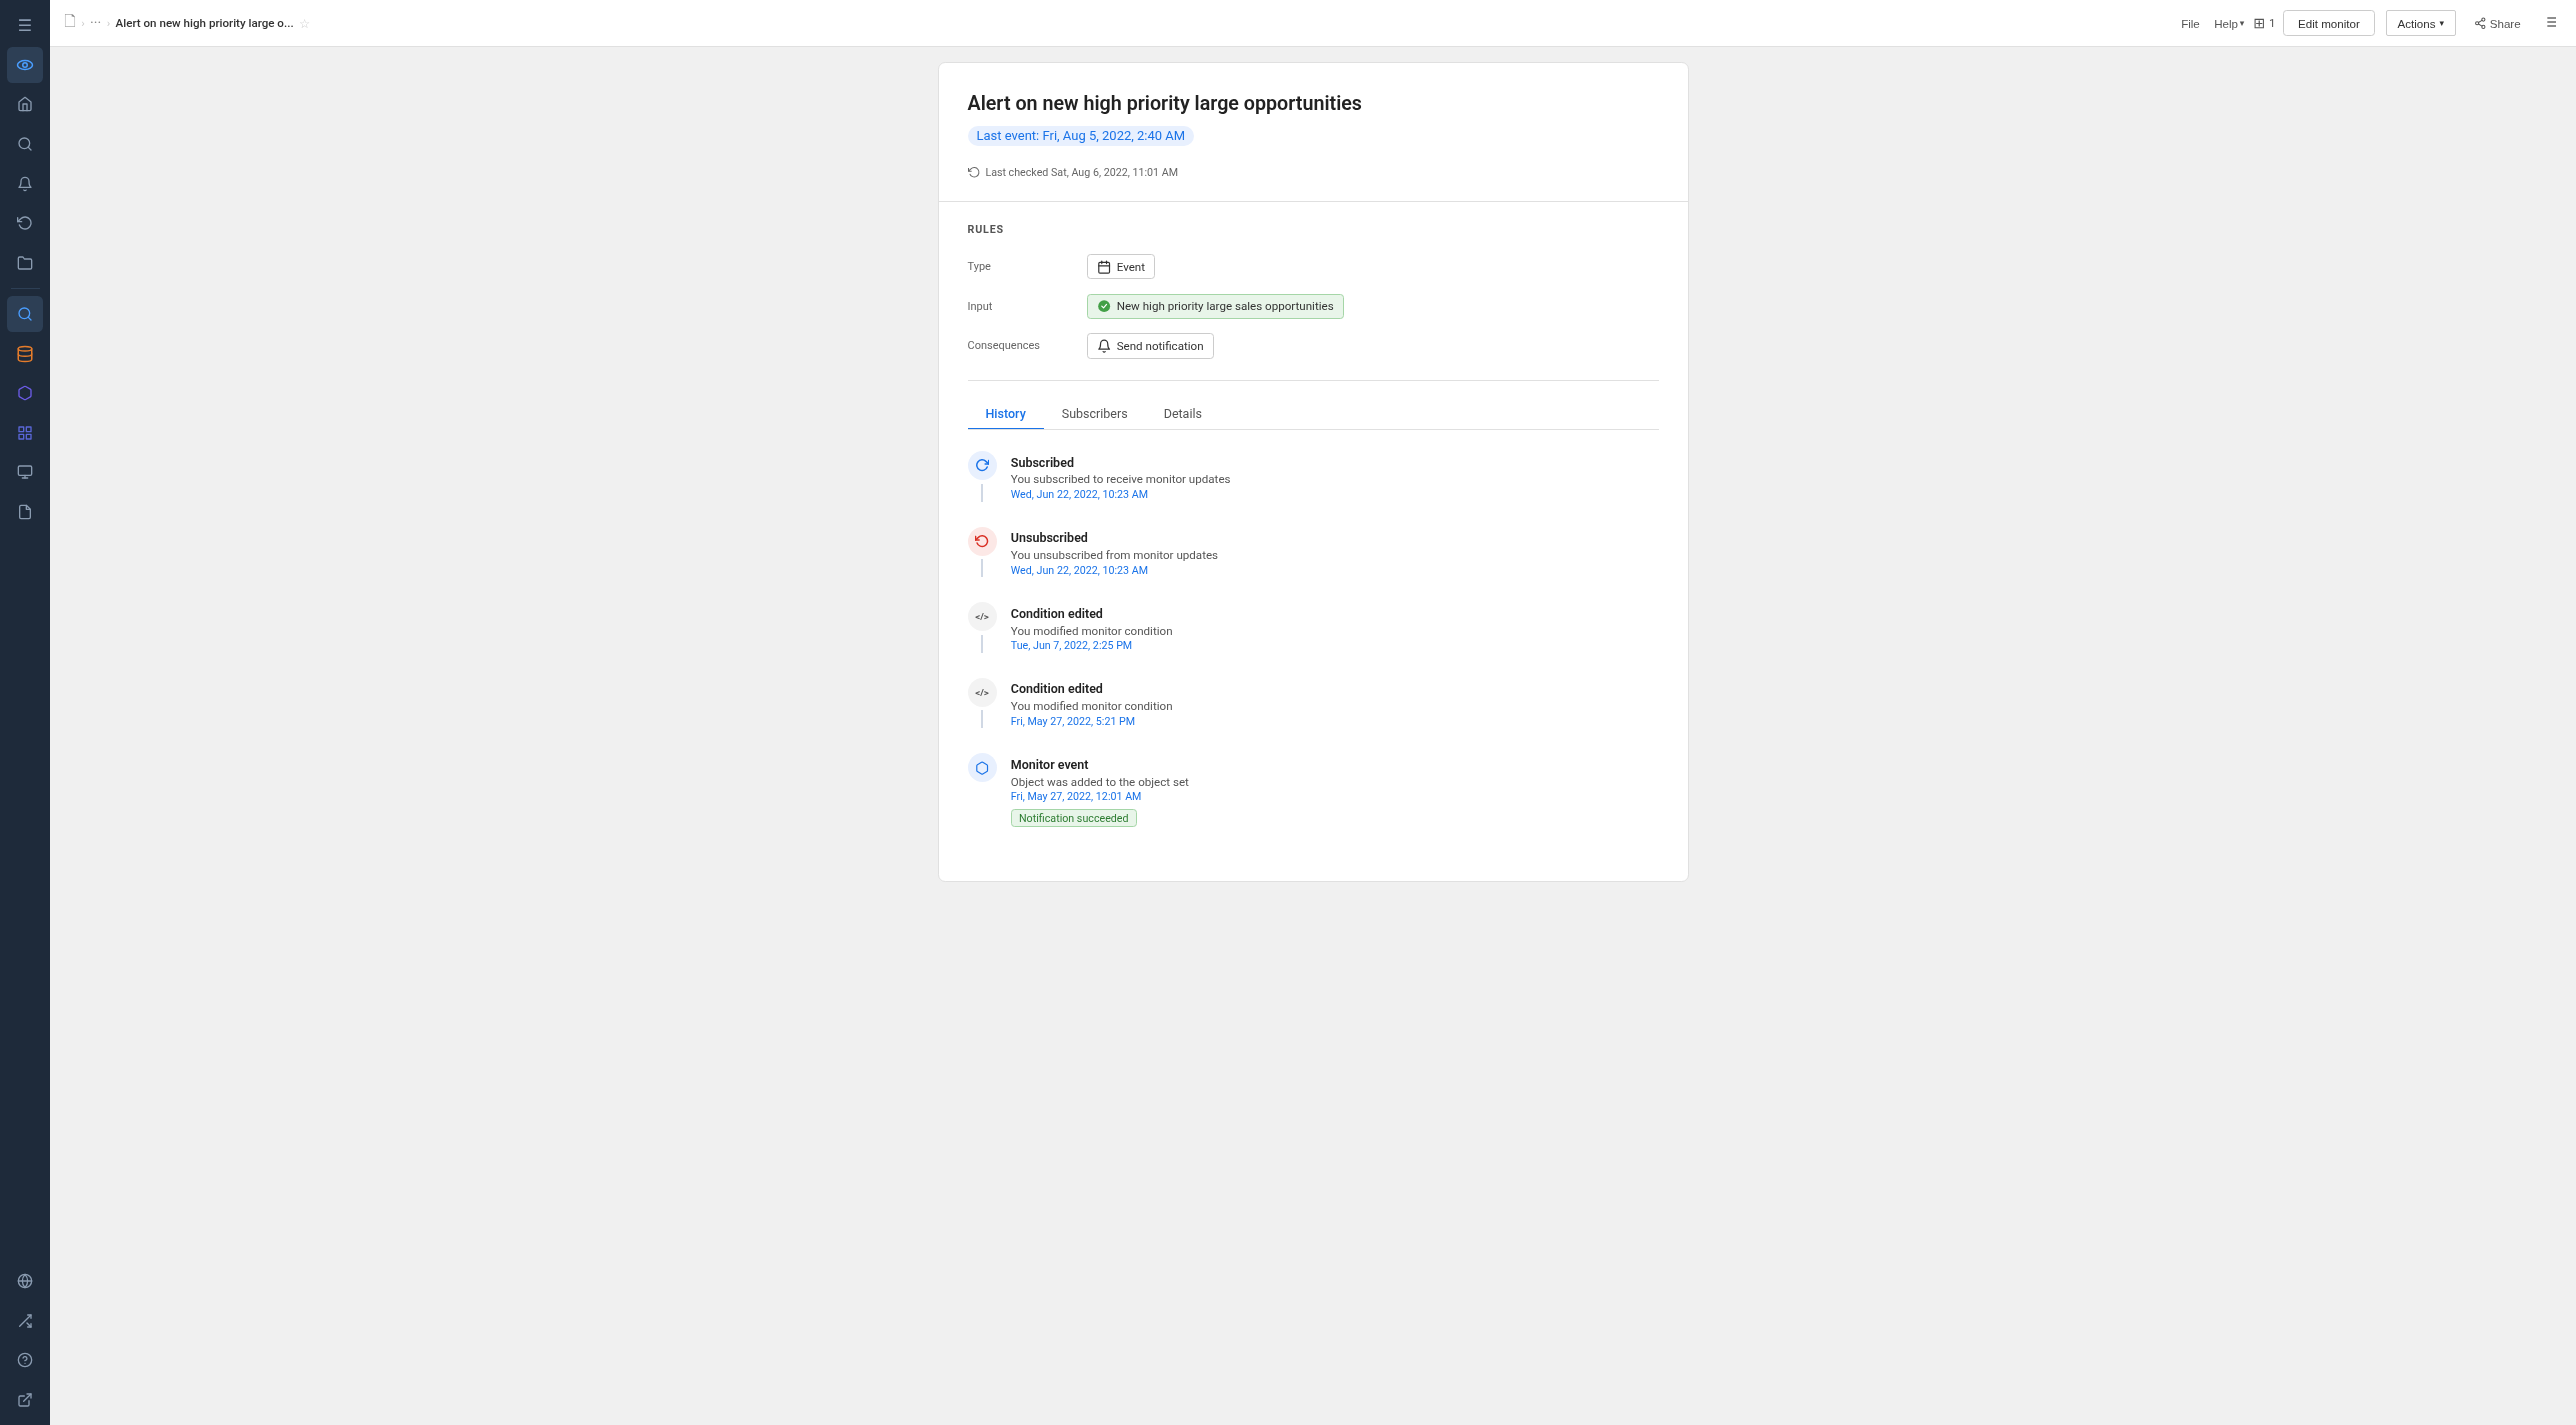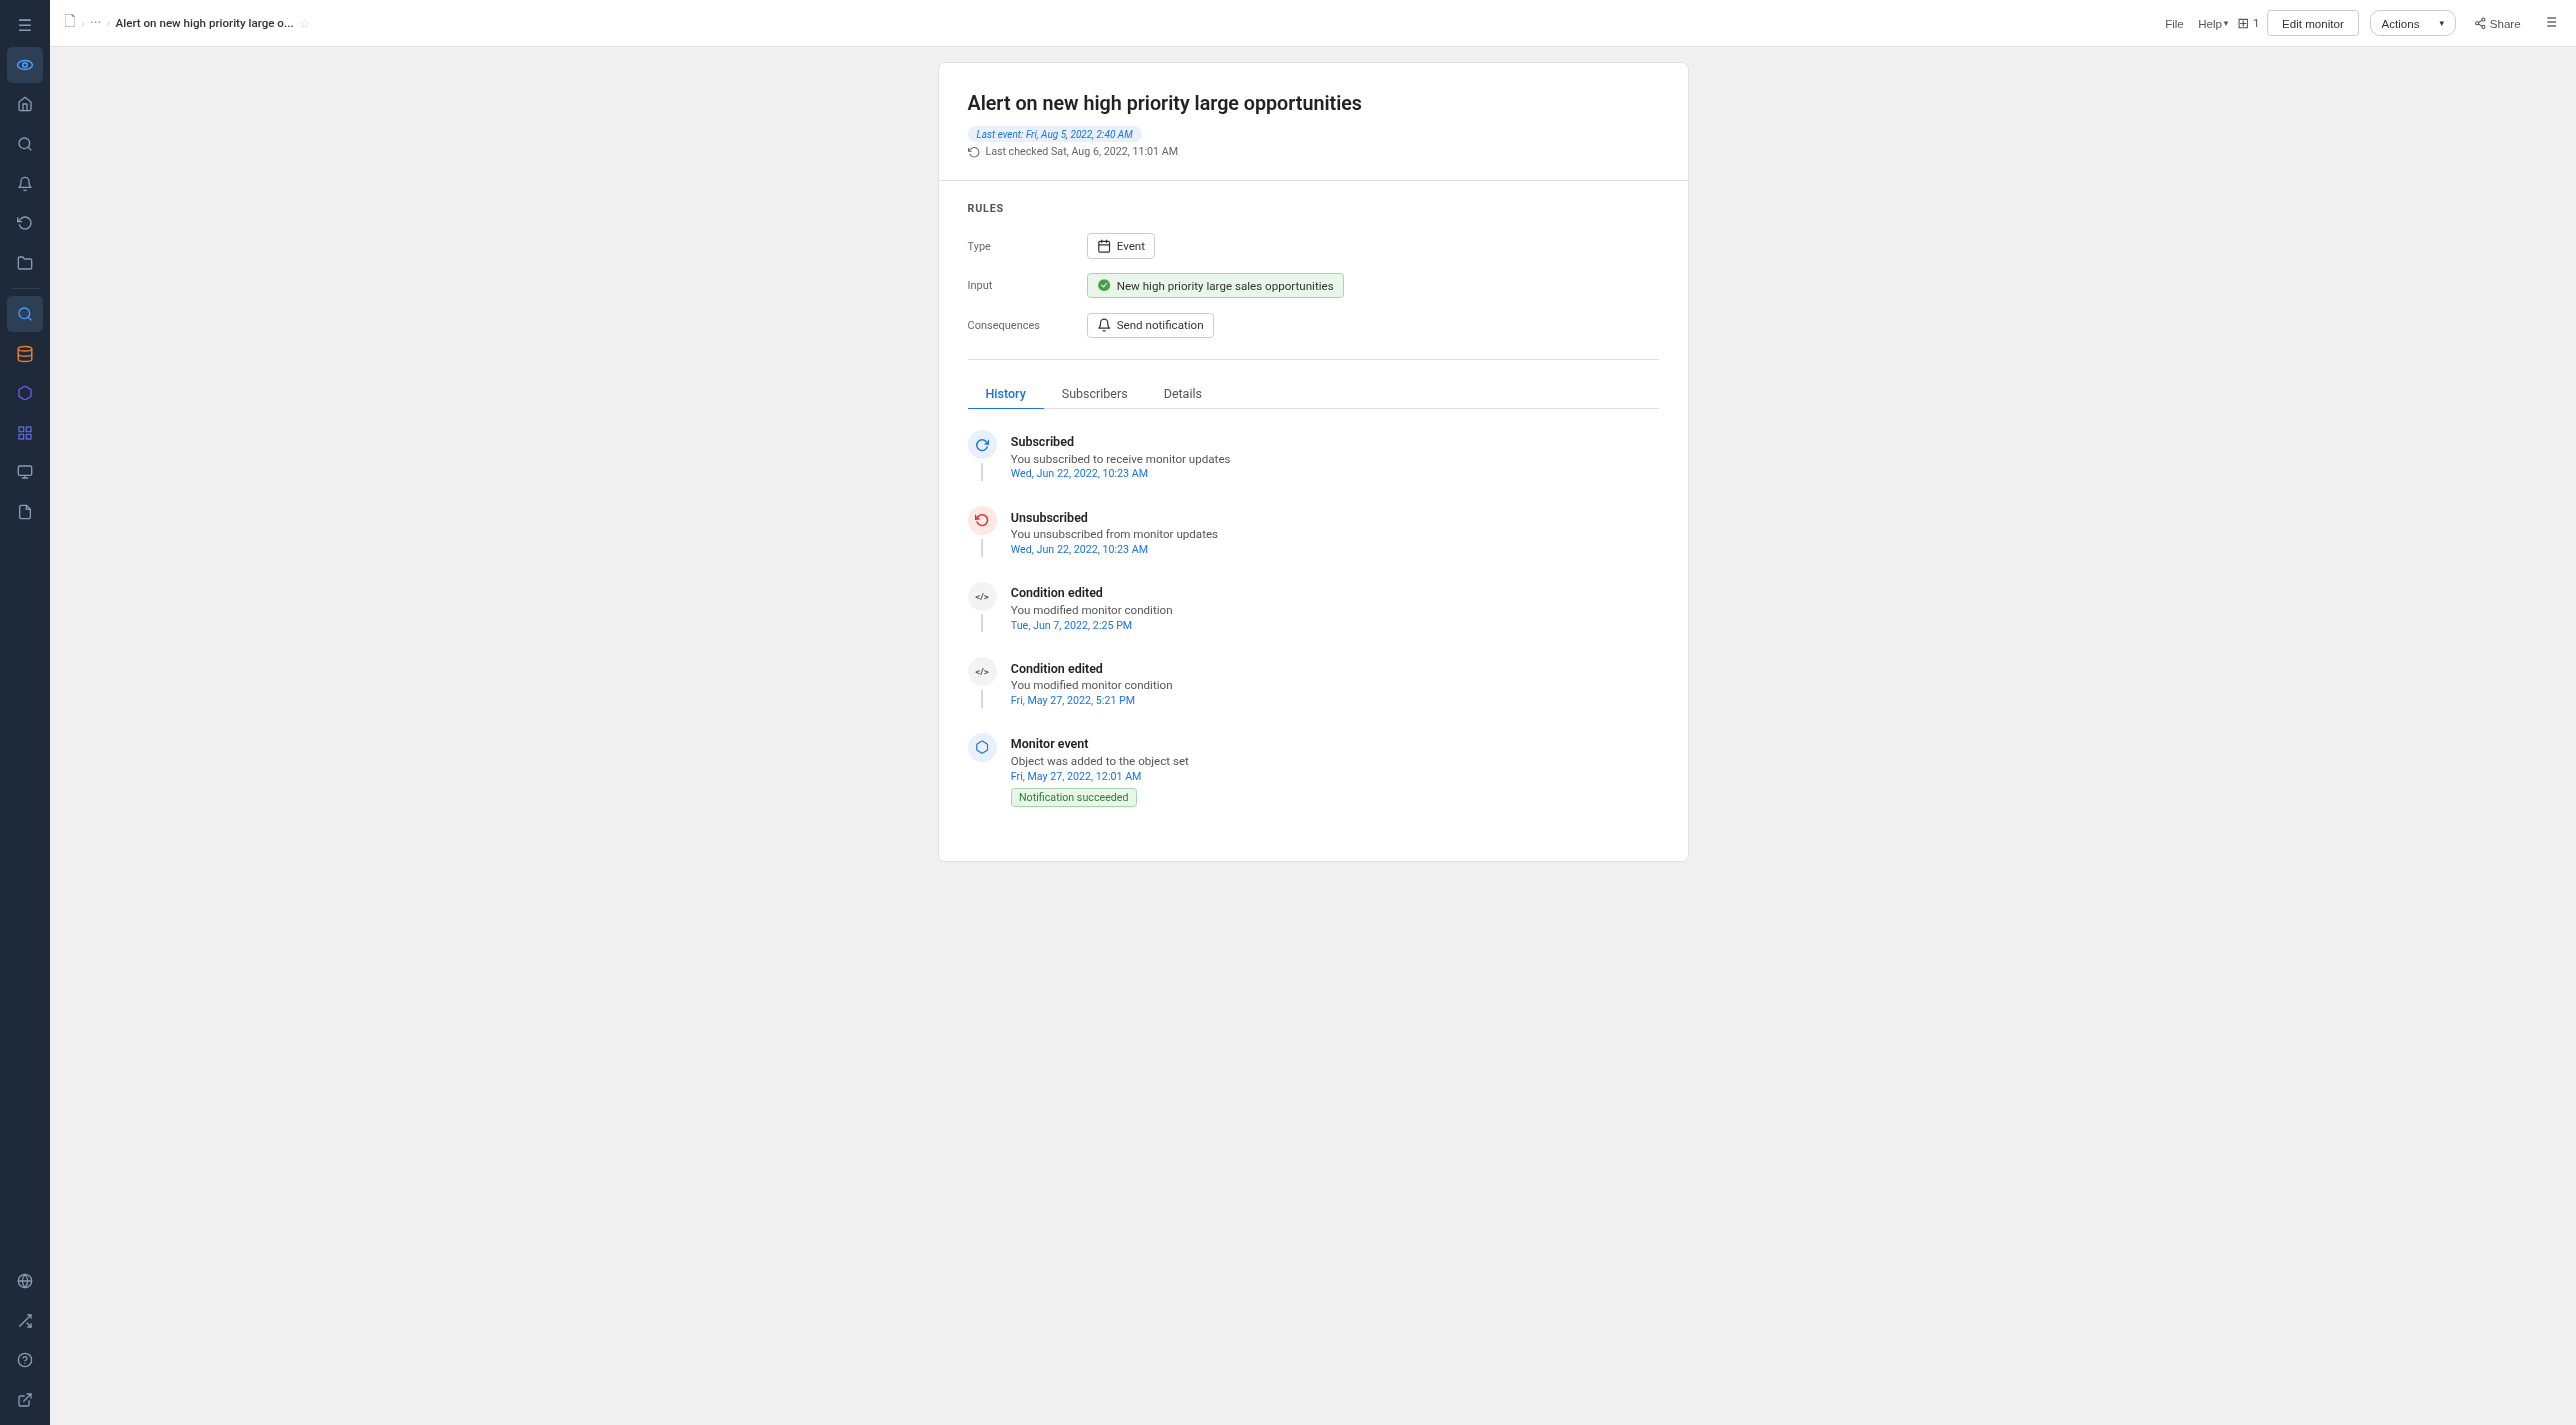"Actions" .btn-actions { border-radius: 10px -> 2px; gap: 20px -> 4px }
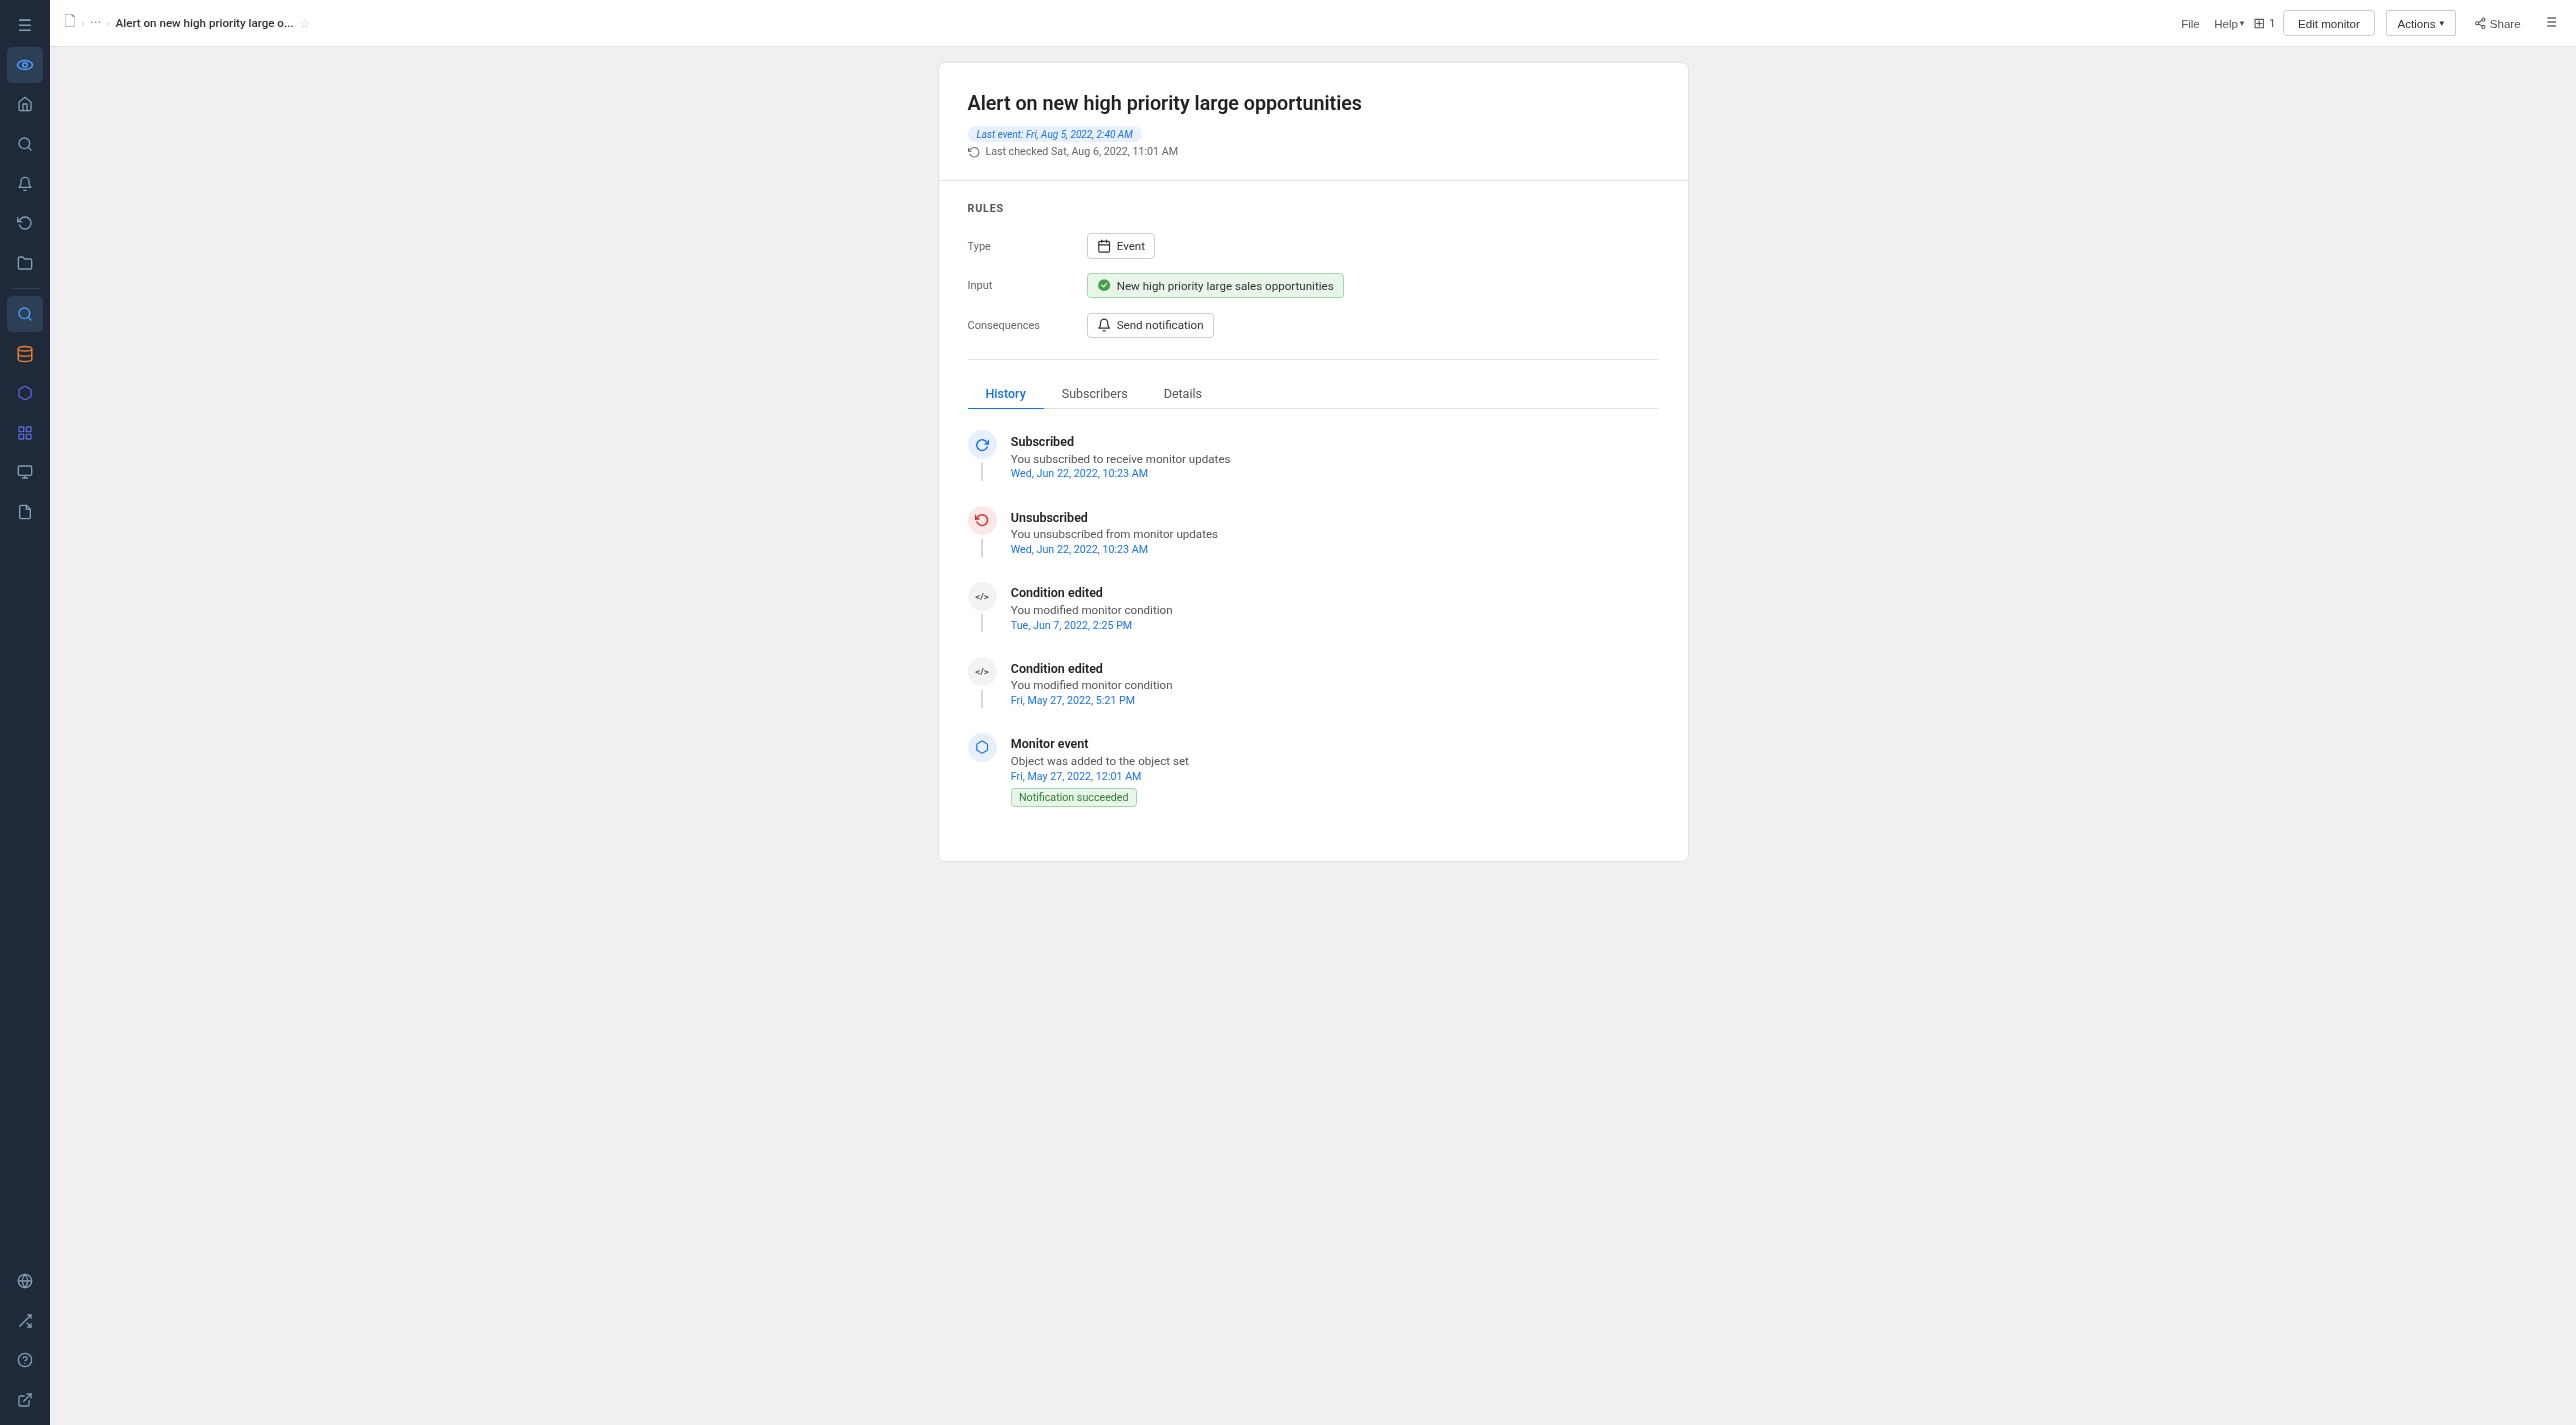"Last event: Fri, Aug 5," .last-event-badge { font-size: 10px -> 13px; font-style: italic -> none; margin-bottom: 3px -> 20px }
